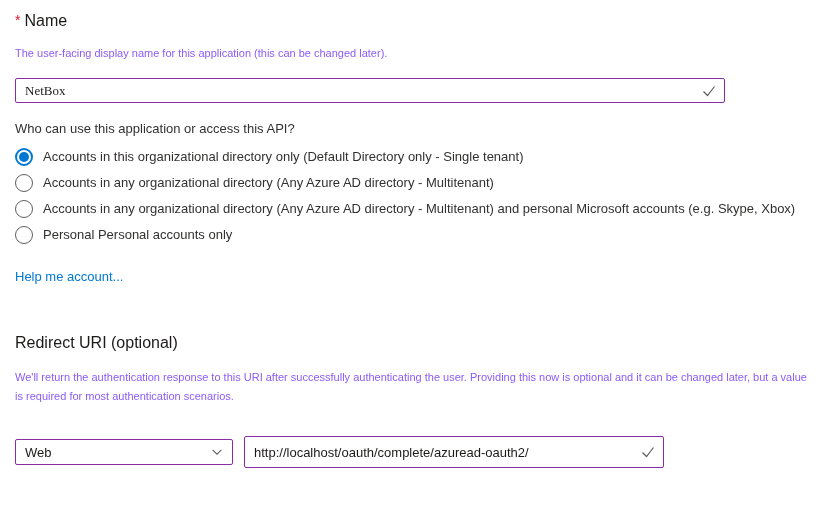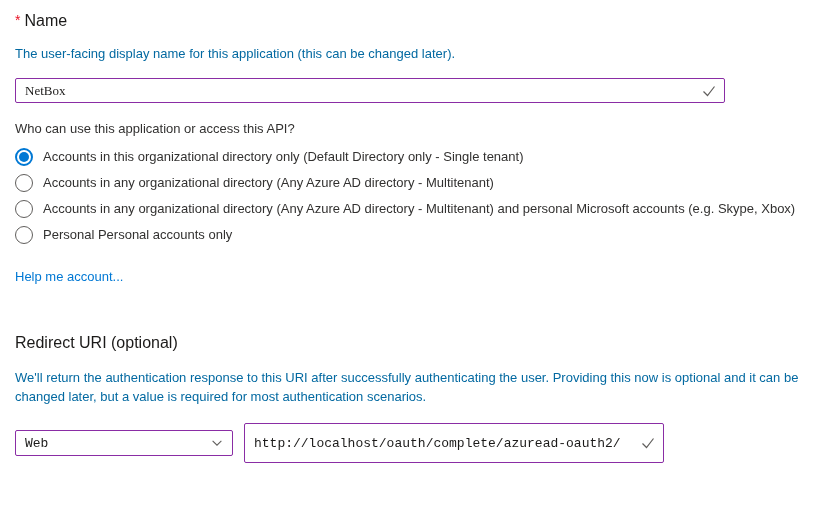"The user-facing display name for" .body-text { color: #0369a1 -> #8b5cf6; font-size: 13px -> 11px }
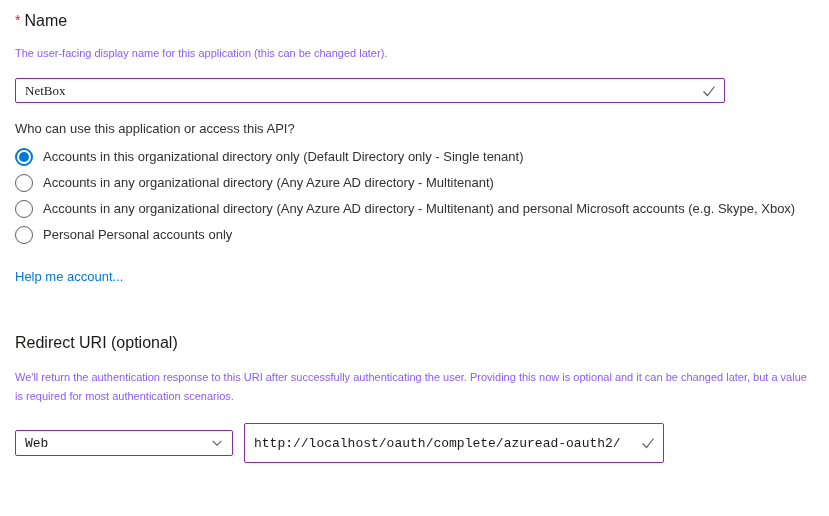"Web" .uri-row { font-family: Liberation Mono, monospace -> none; margin-top: 17px -> 30px }
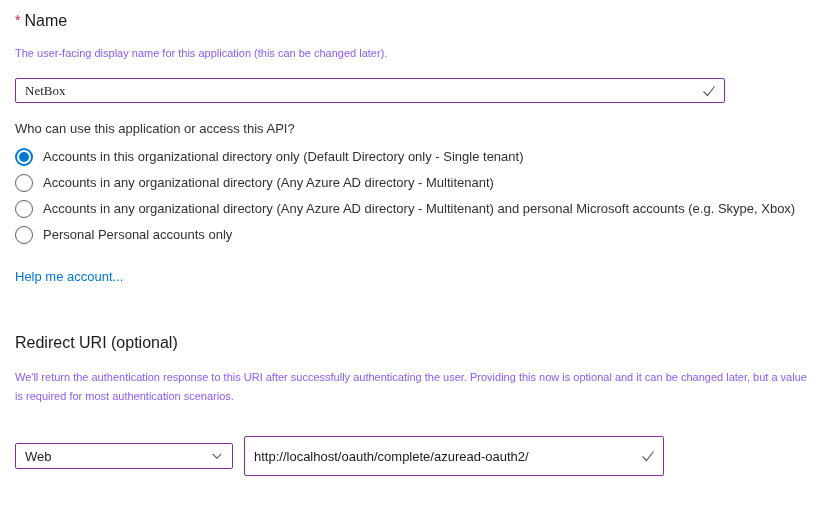"http://localhost/oauth/complete/azuread-" .uri-input-wrap { height: 40px -> 32px }
